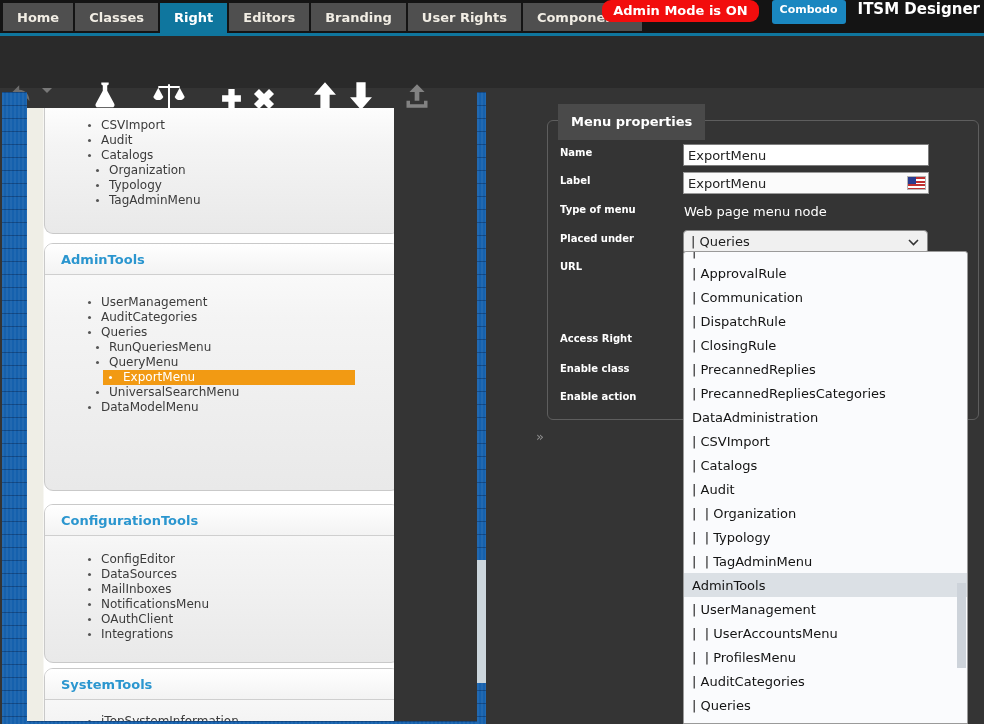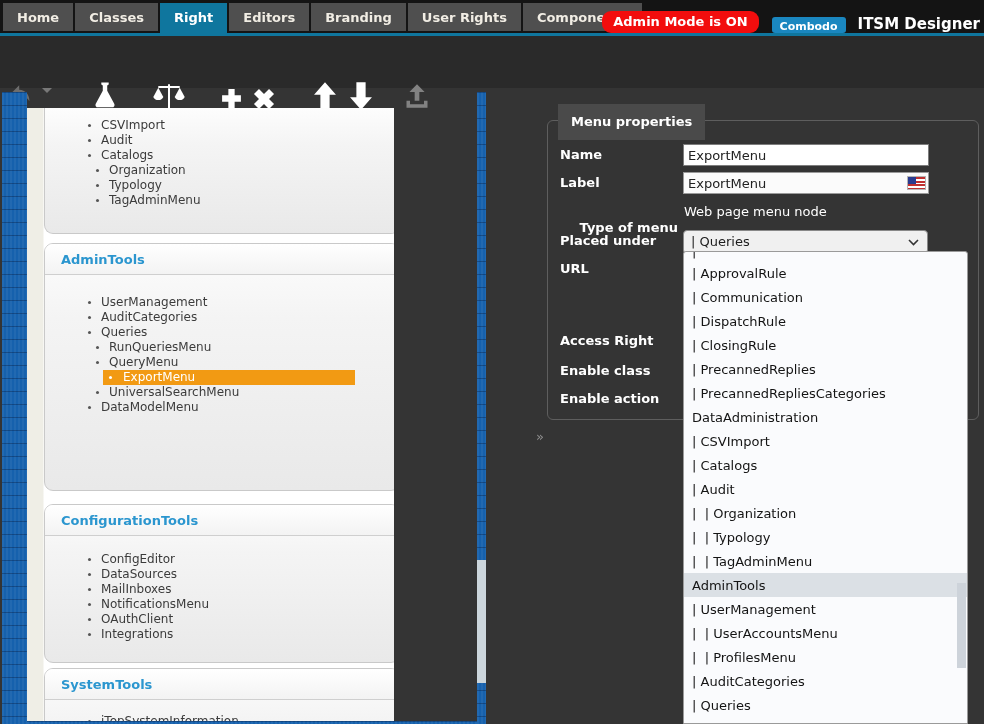"Admin Mode is ON" .topbar-right { align-items: flex-end -> flex-start }
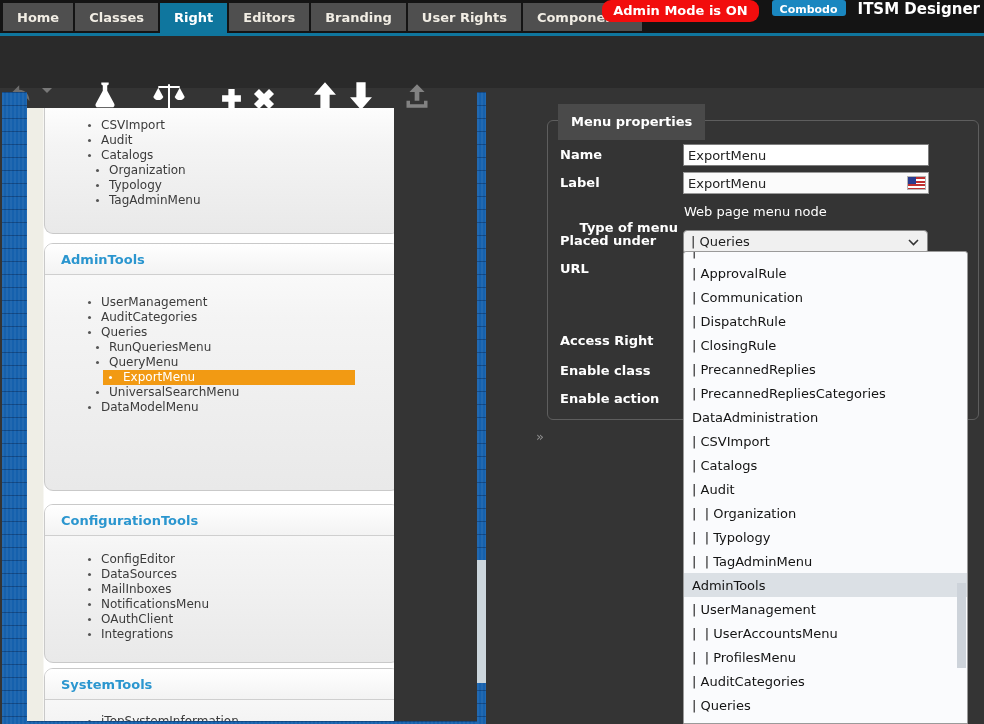"Combodo" .brand-badge { padding: 3px 8px 0 -> 3px 8px 8px }
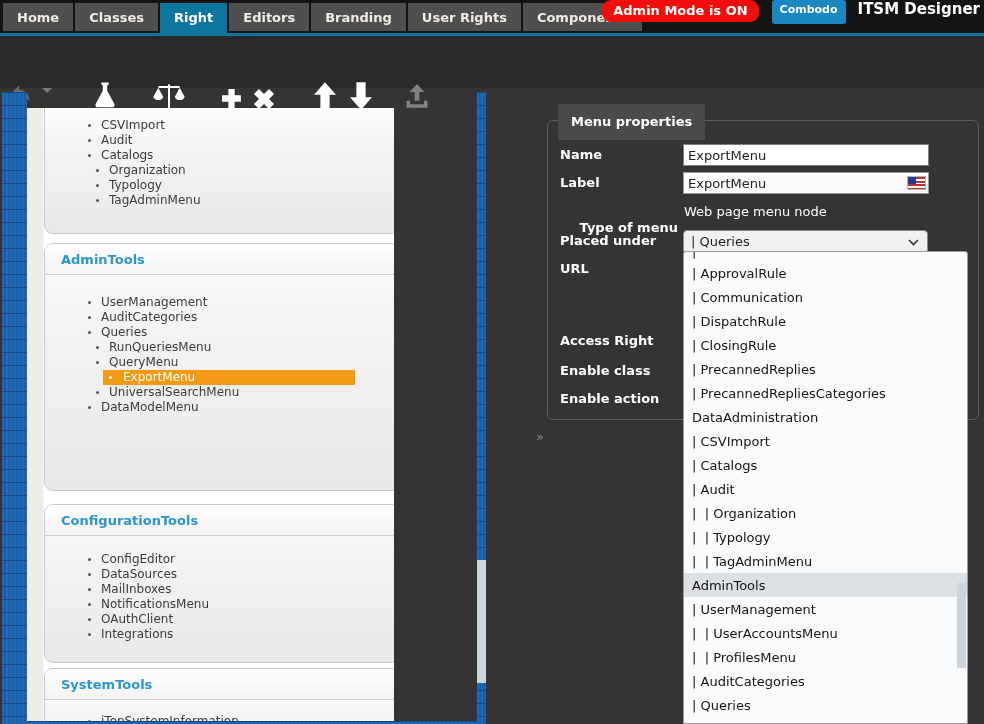"Name" .frow-label { font-size: 13px -> 10px }
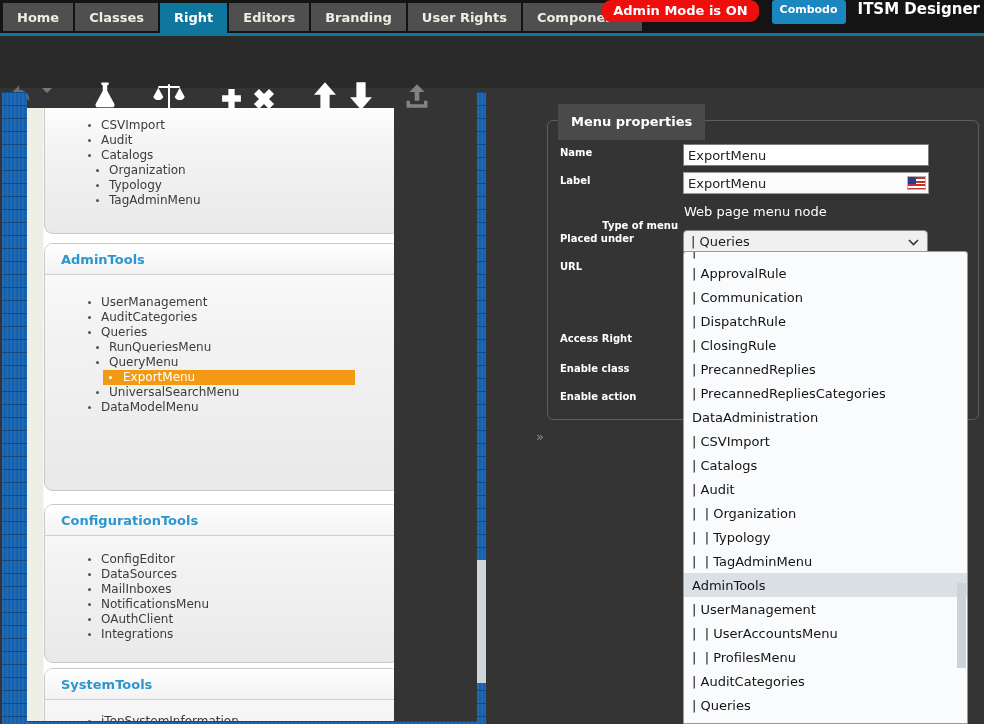"Type of menu" div.frow-label { text-align: right -> none; top: 220px -> 204px }
